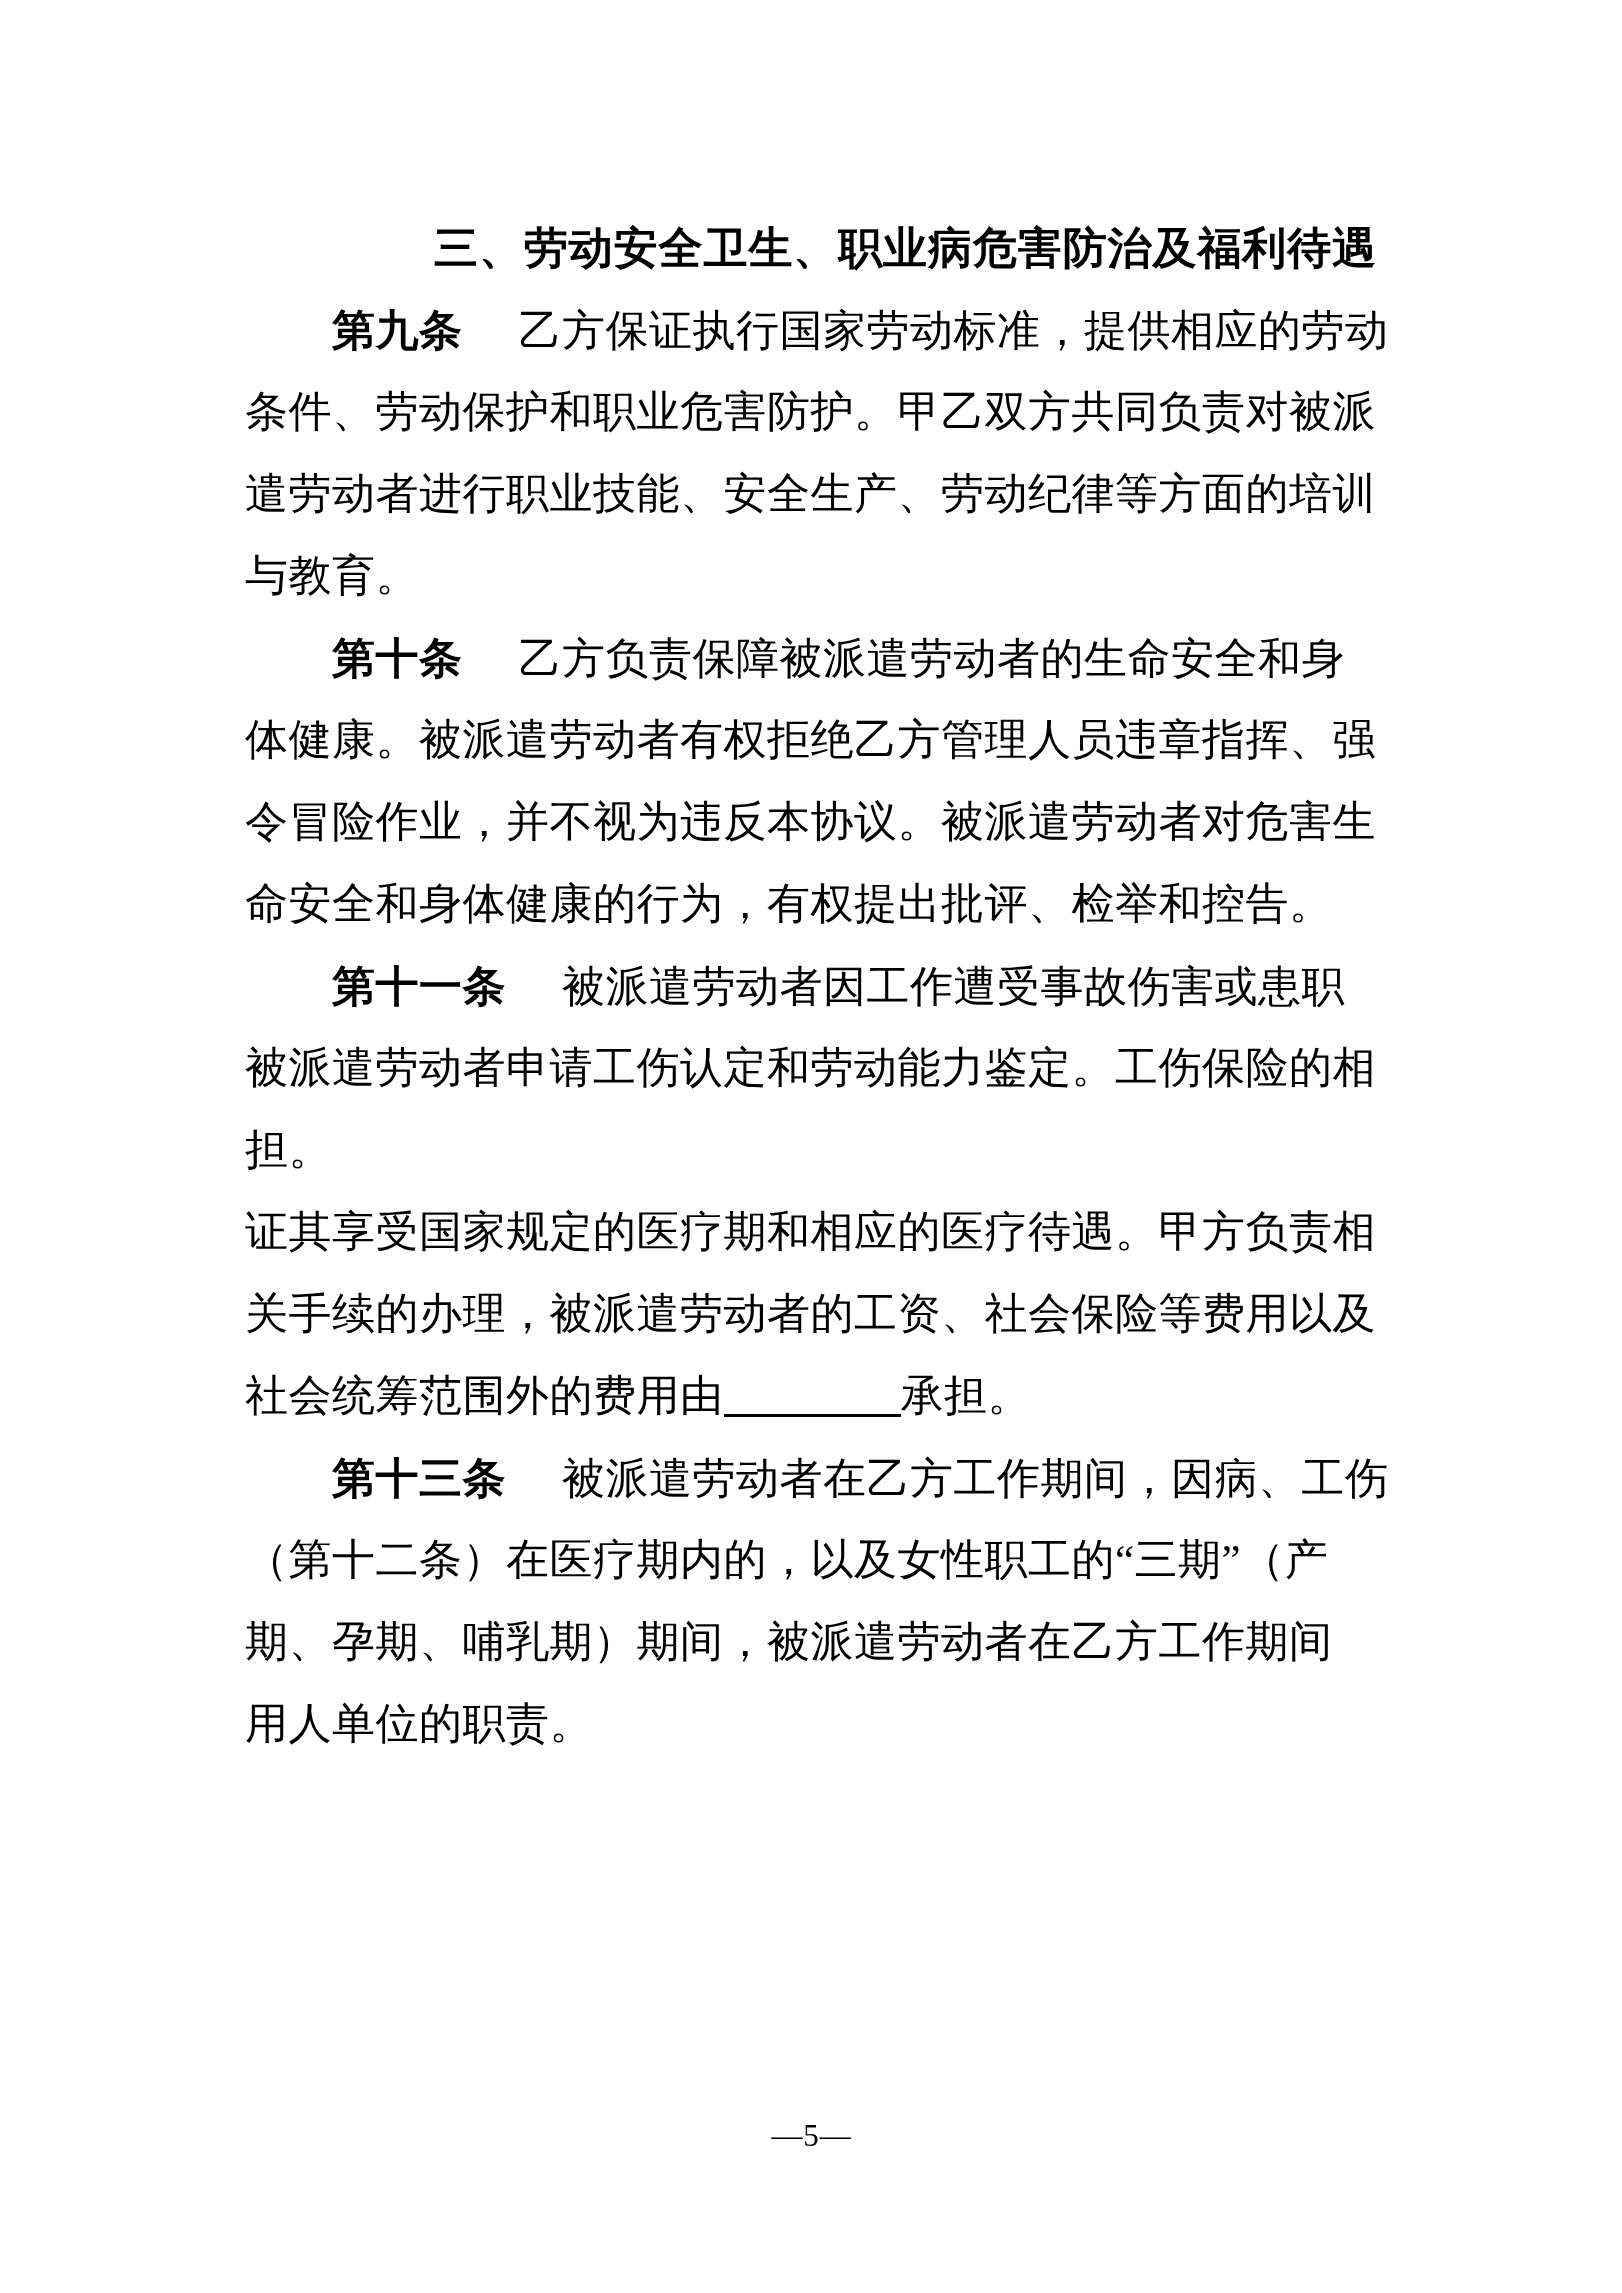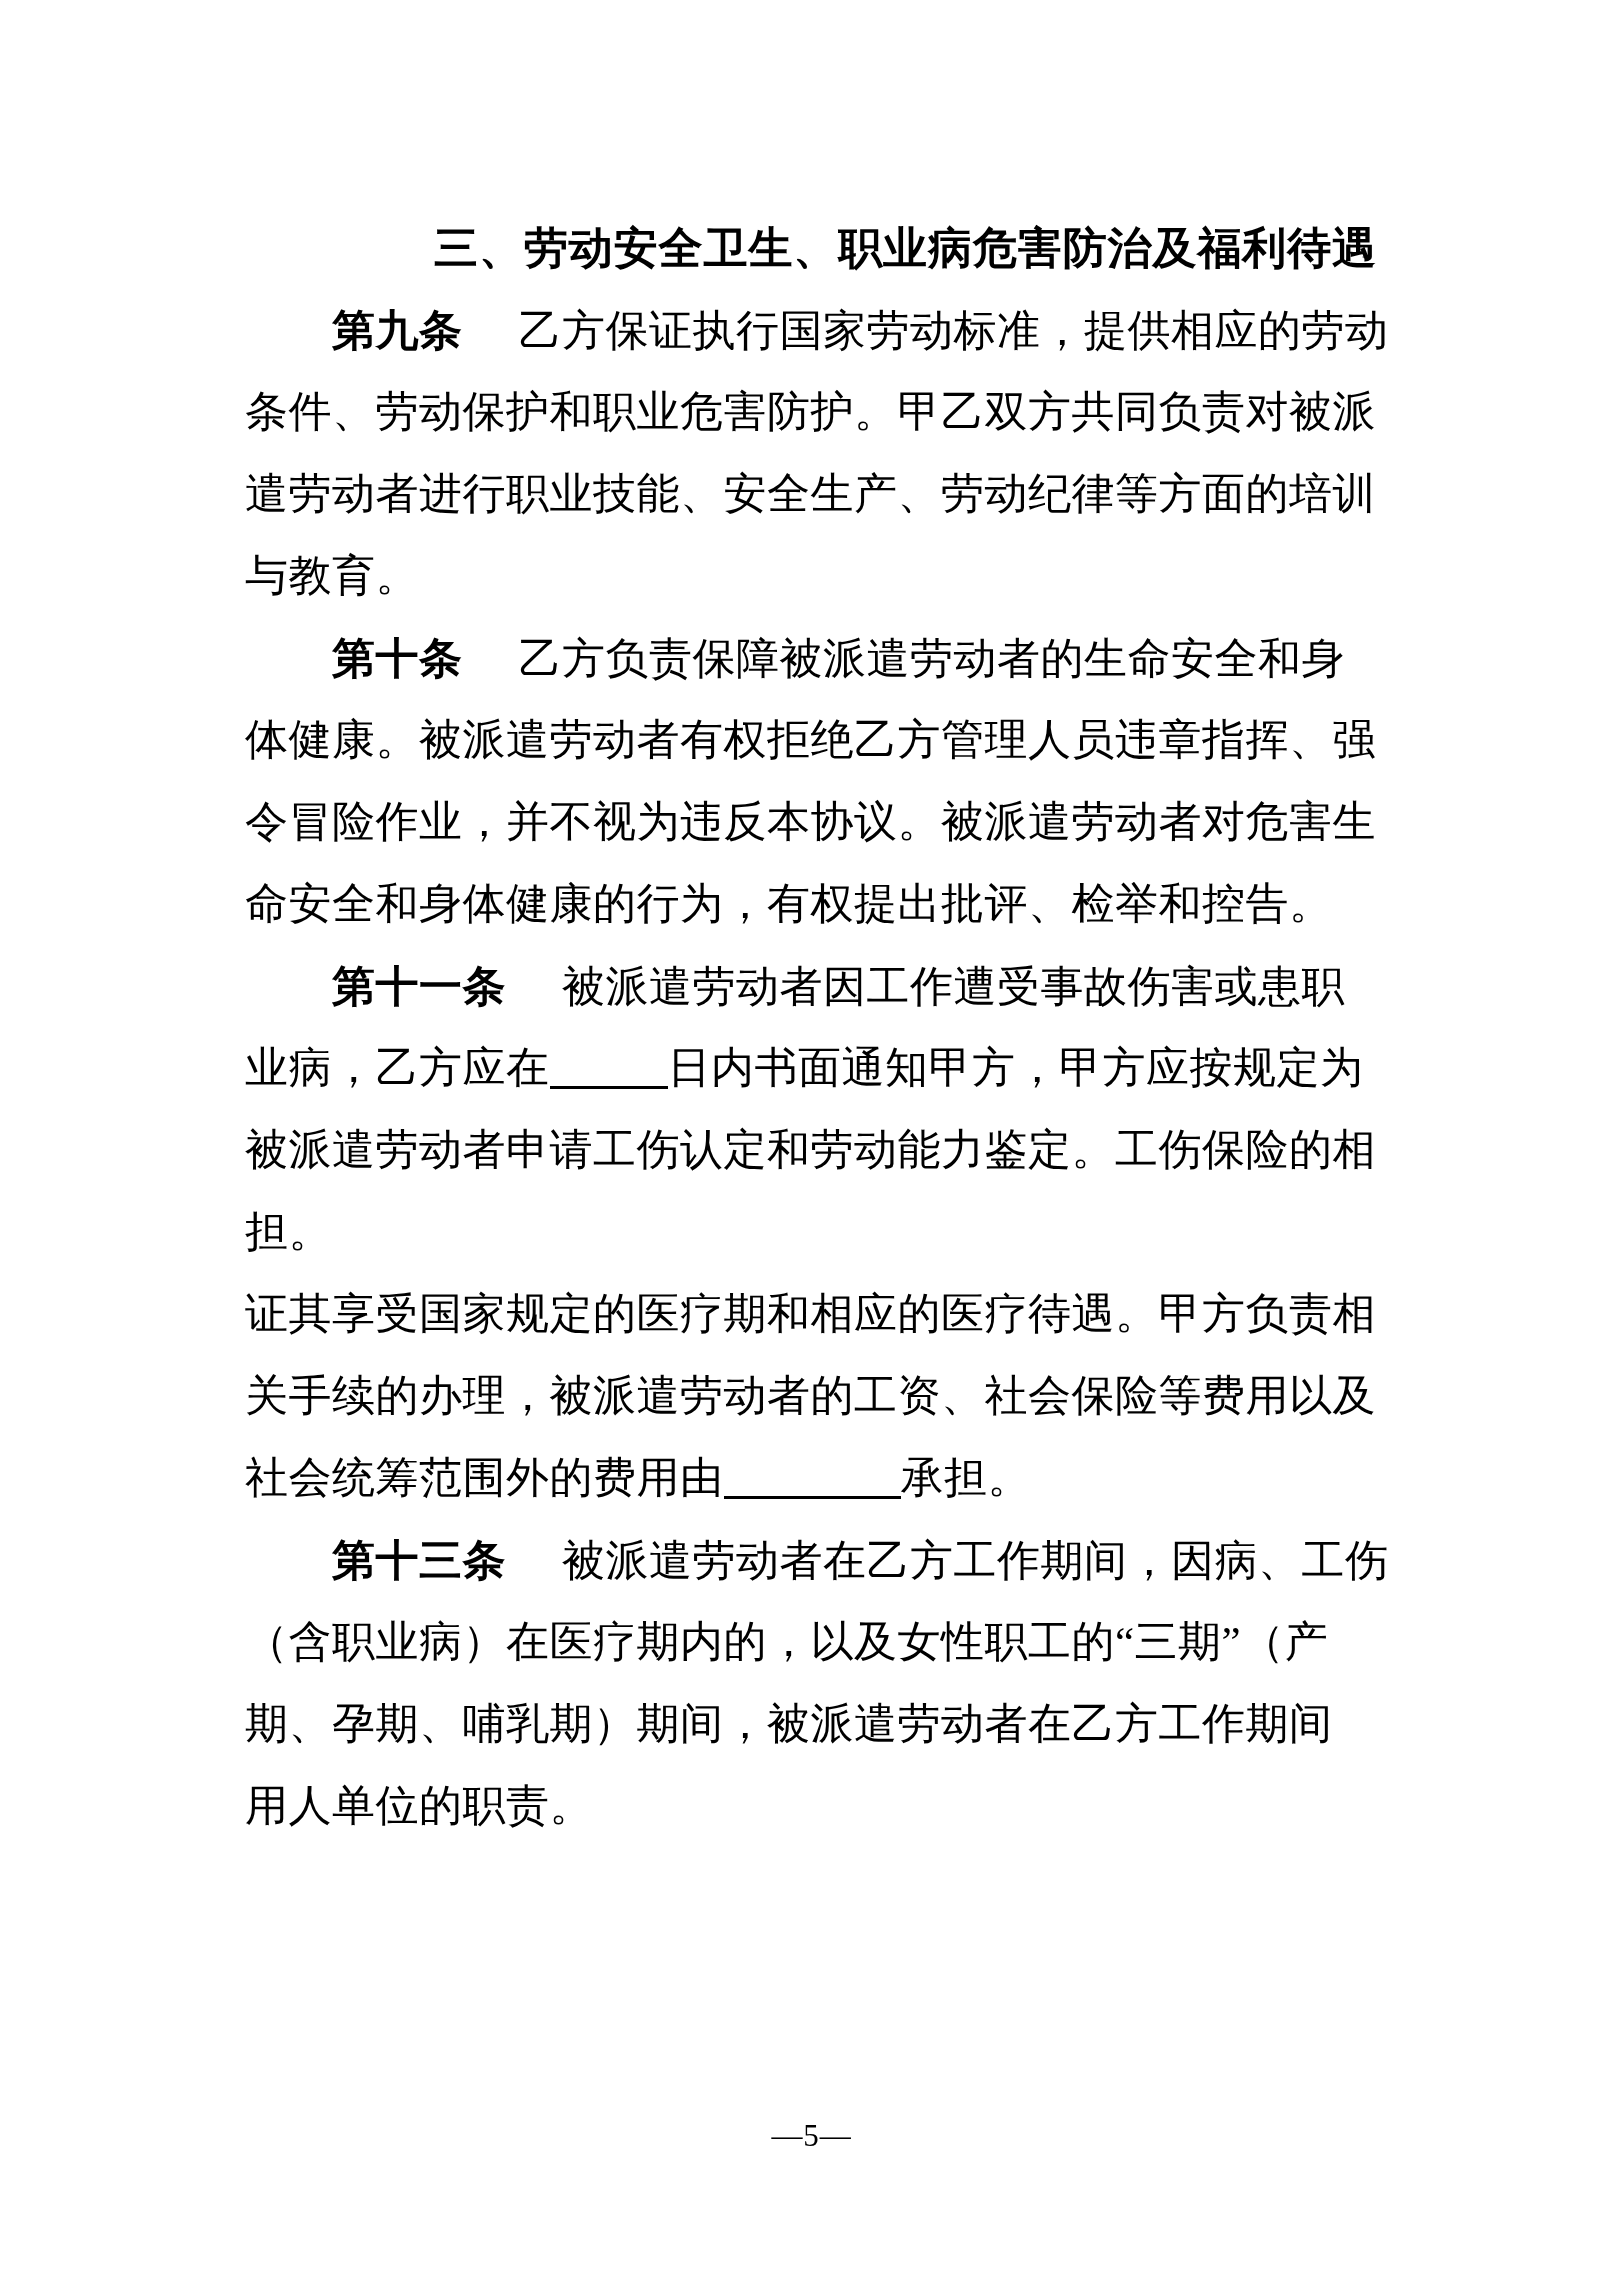"业病，乙方应在 日内书面通知甲方，甲方应按规定为" div.line { html: <div><span>业病，乙方应在</span><span></span><span>日内书面通知甲方，甲方应按规定为</span></div> -> none }
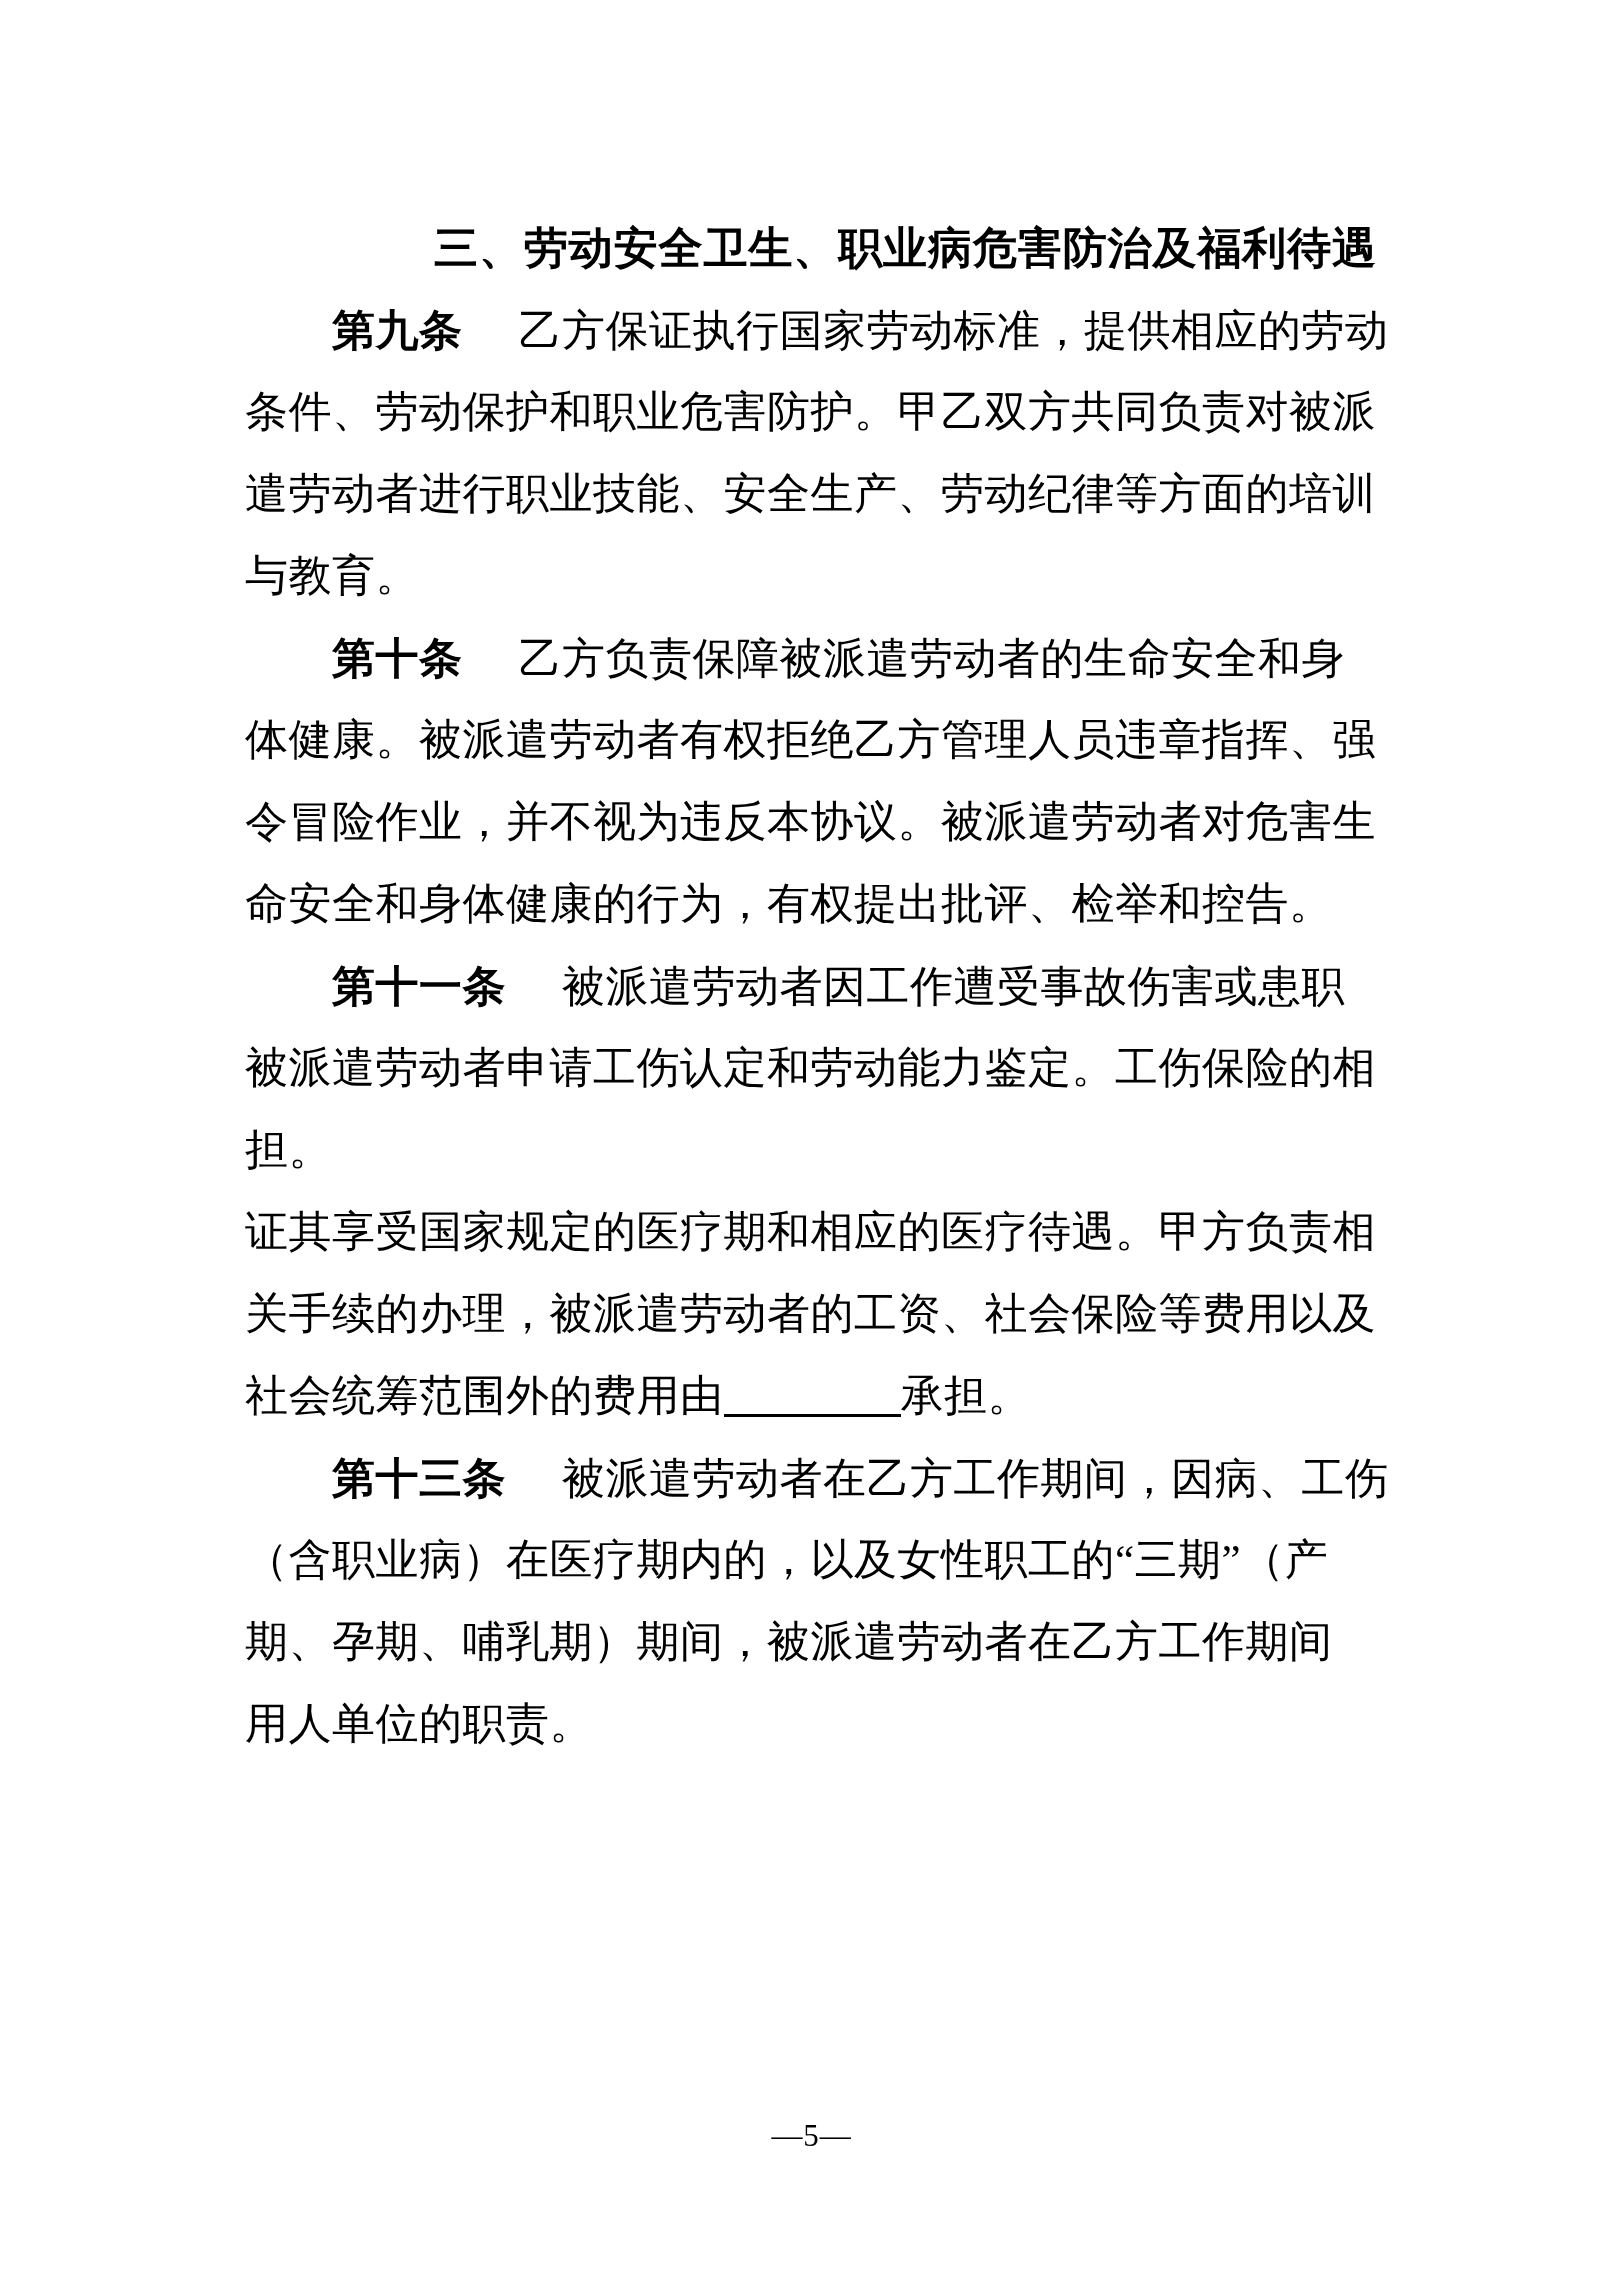"（含职业病）在医疗期内的，以及女性职工的“三期”（产" span { text: 含职业病 -> 第十二条 }
